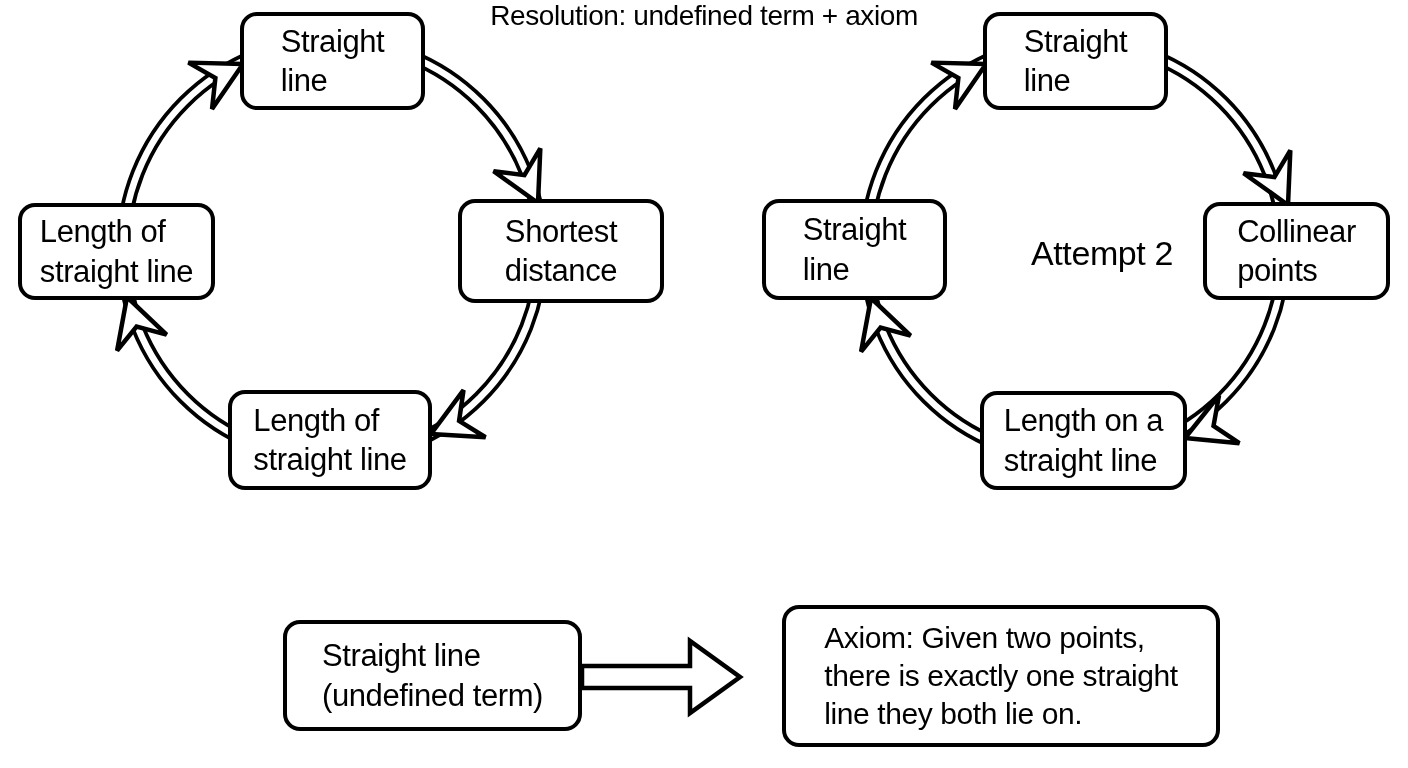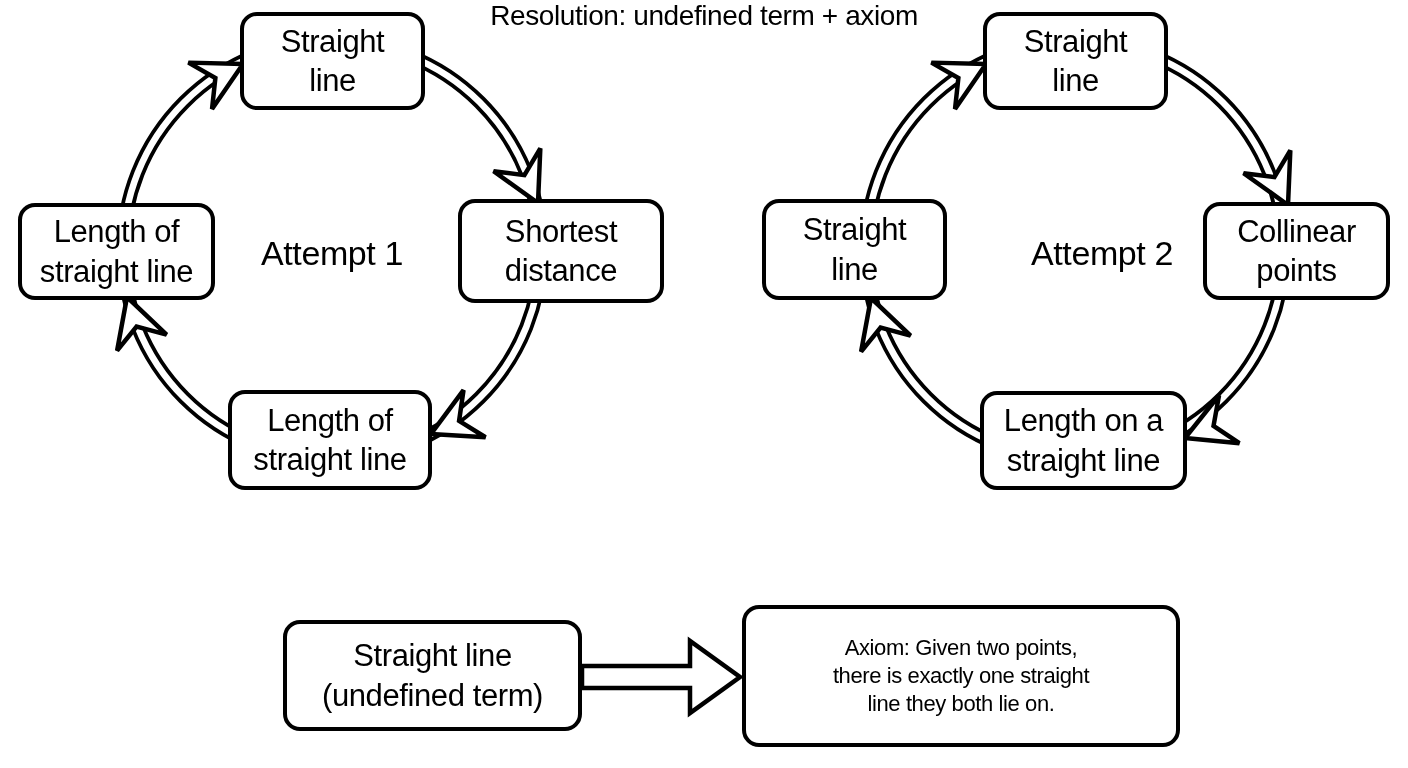"Straight" .node { text-align: center -> left }
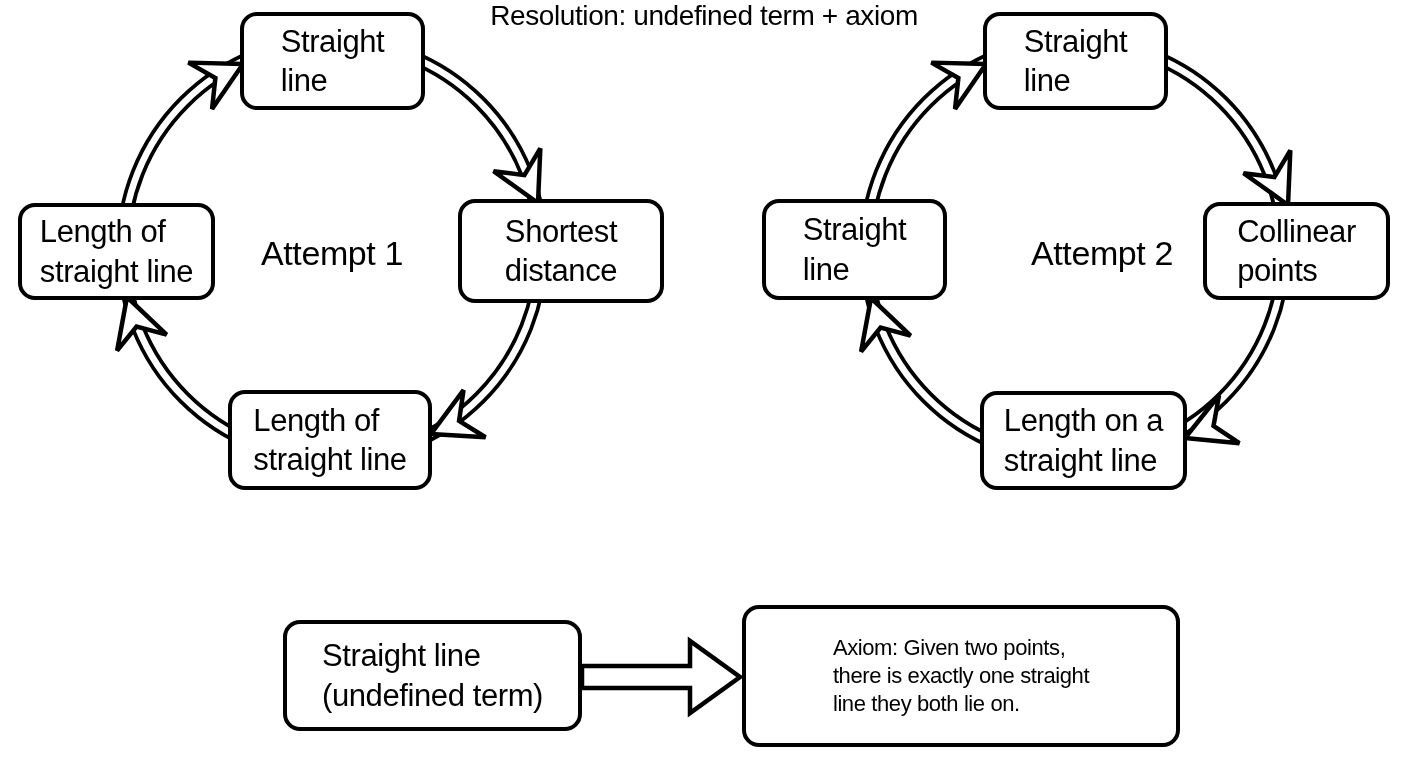"Attempt 1" div.center-label { html: <div>Attempt 1</div> -> none }
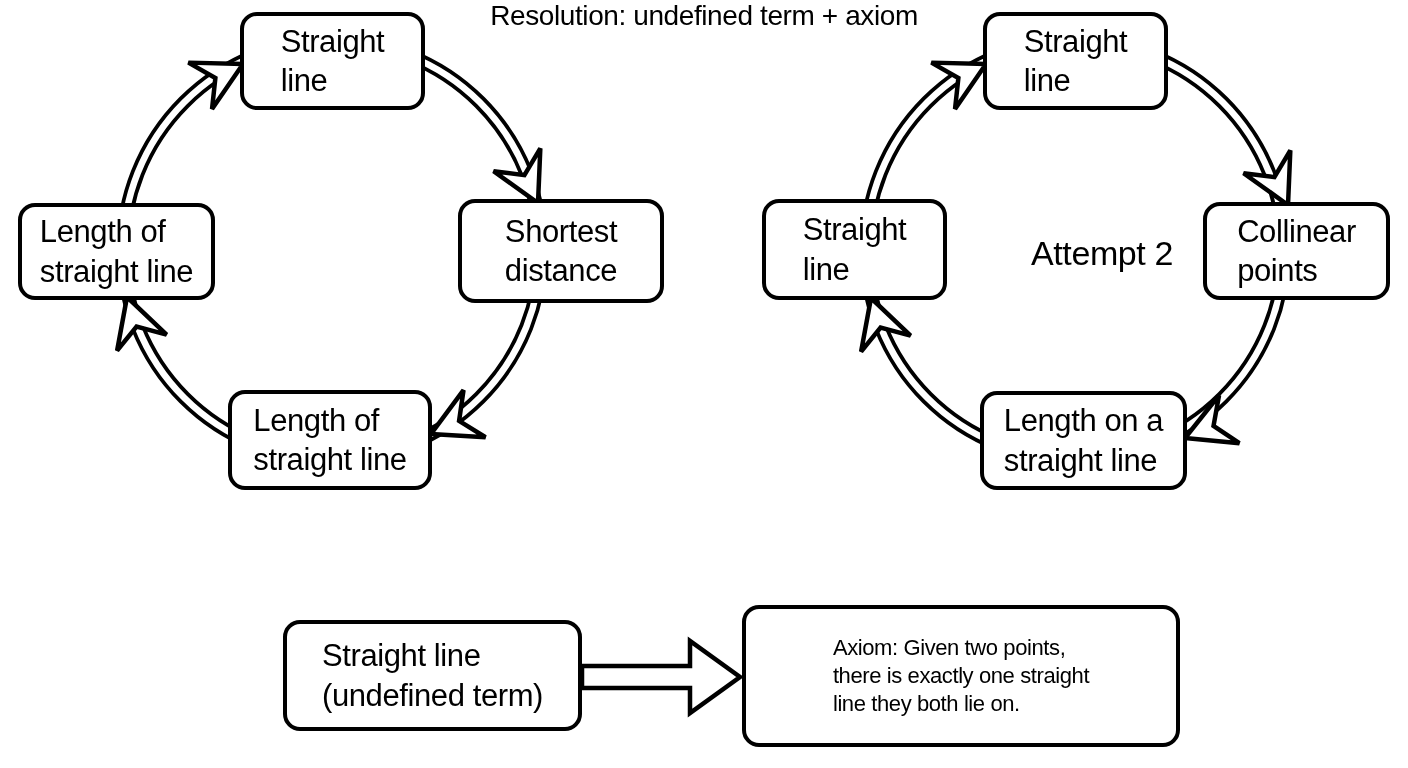"Axiom: Given two points," .res-axiom { font-size: 22px -> 30px; margin-left: none -> 40px }
